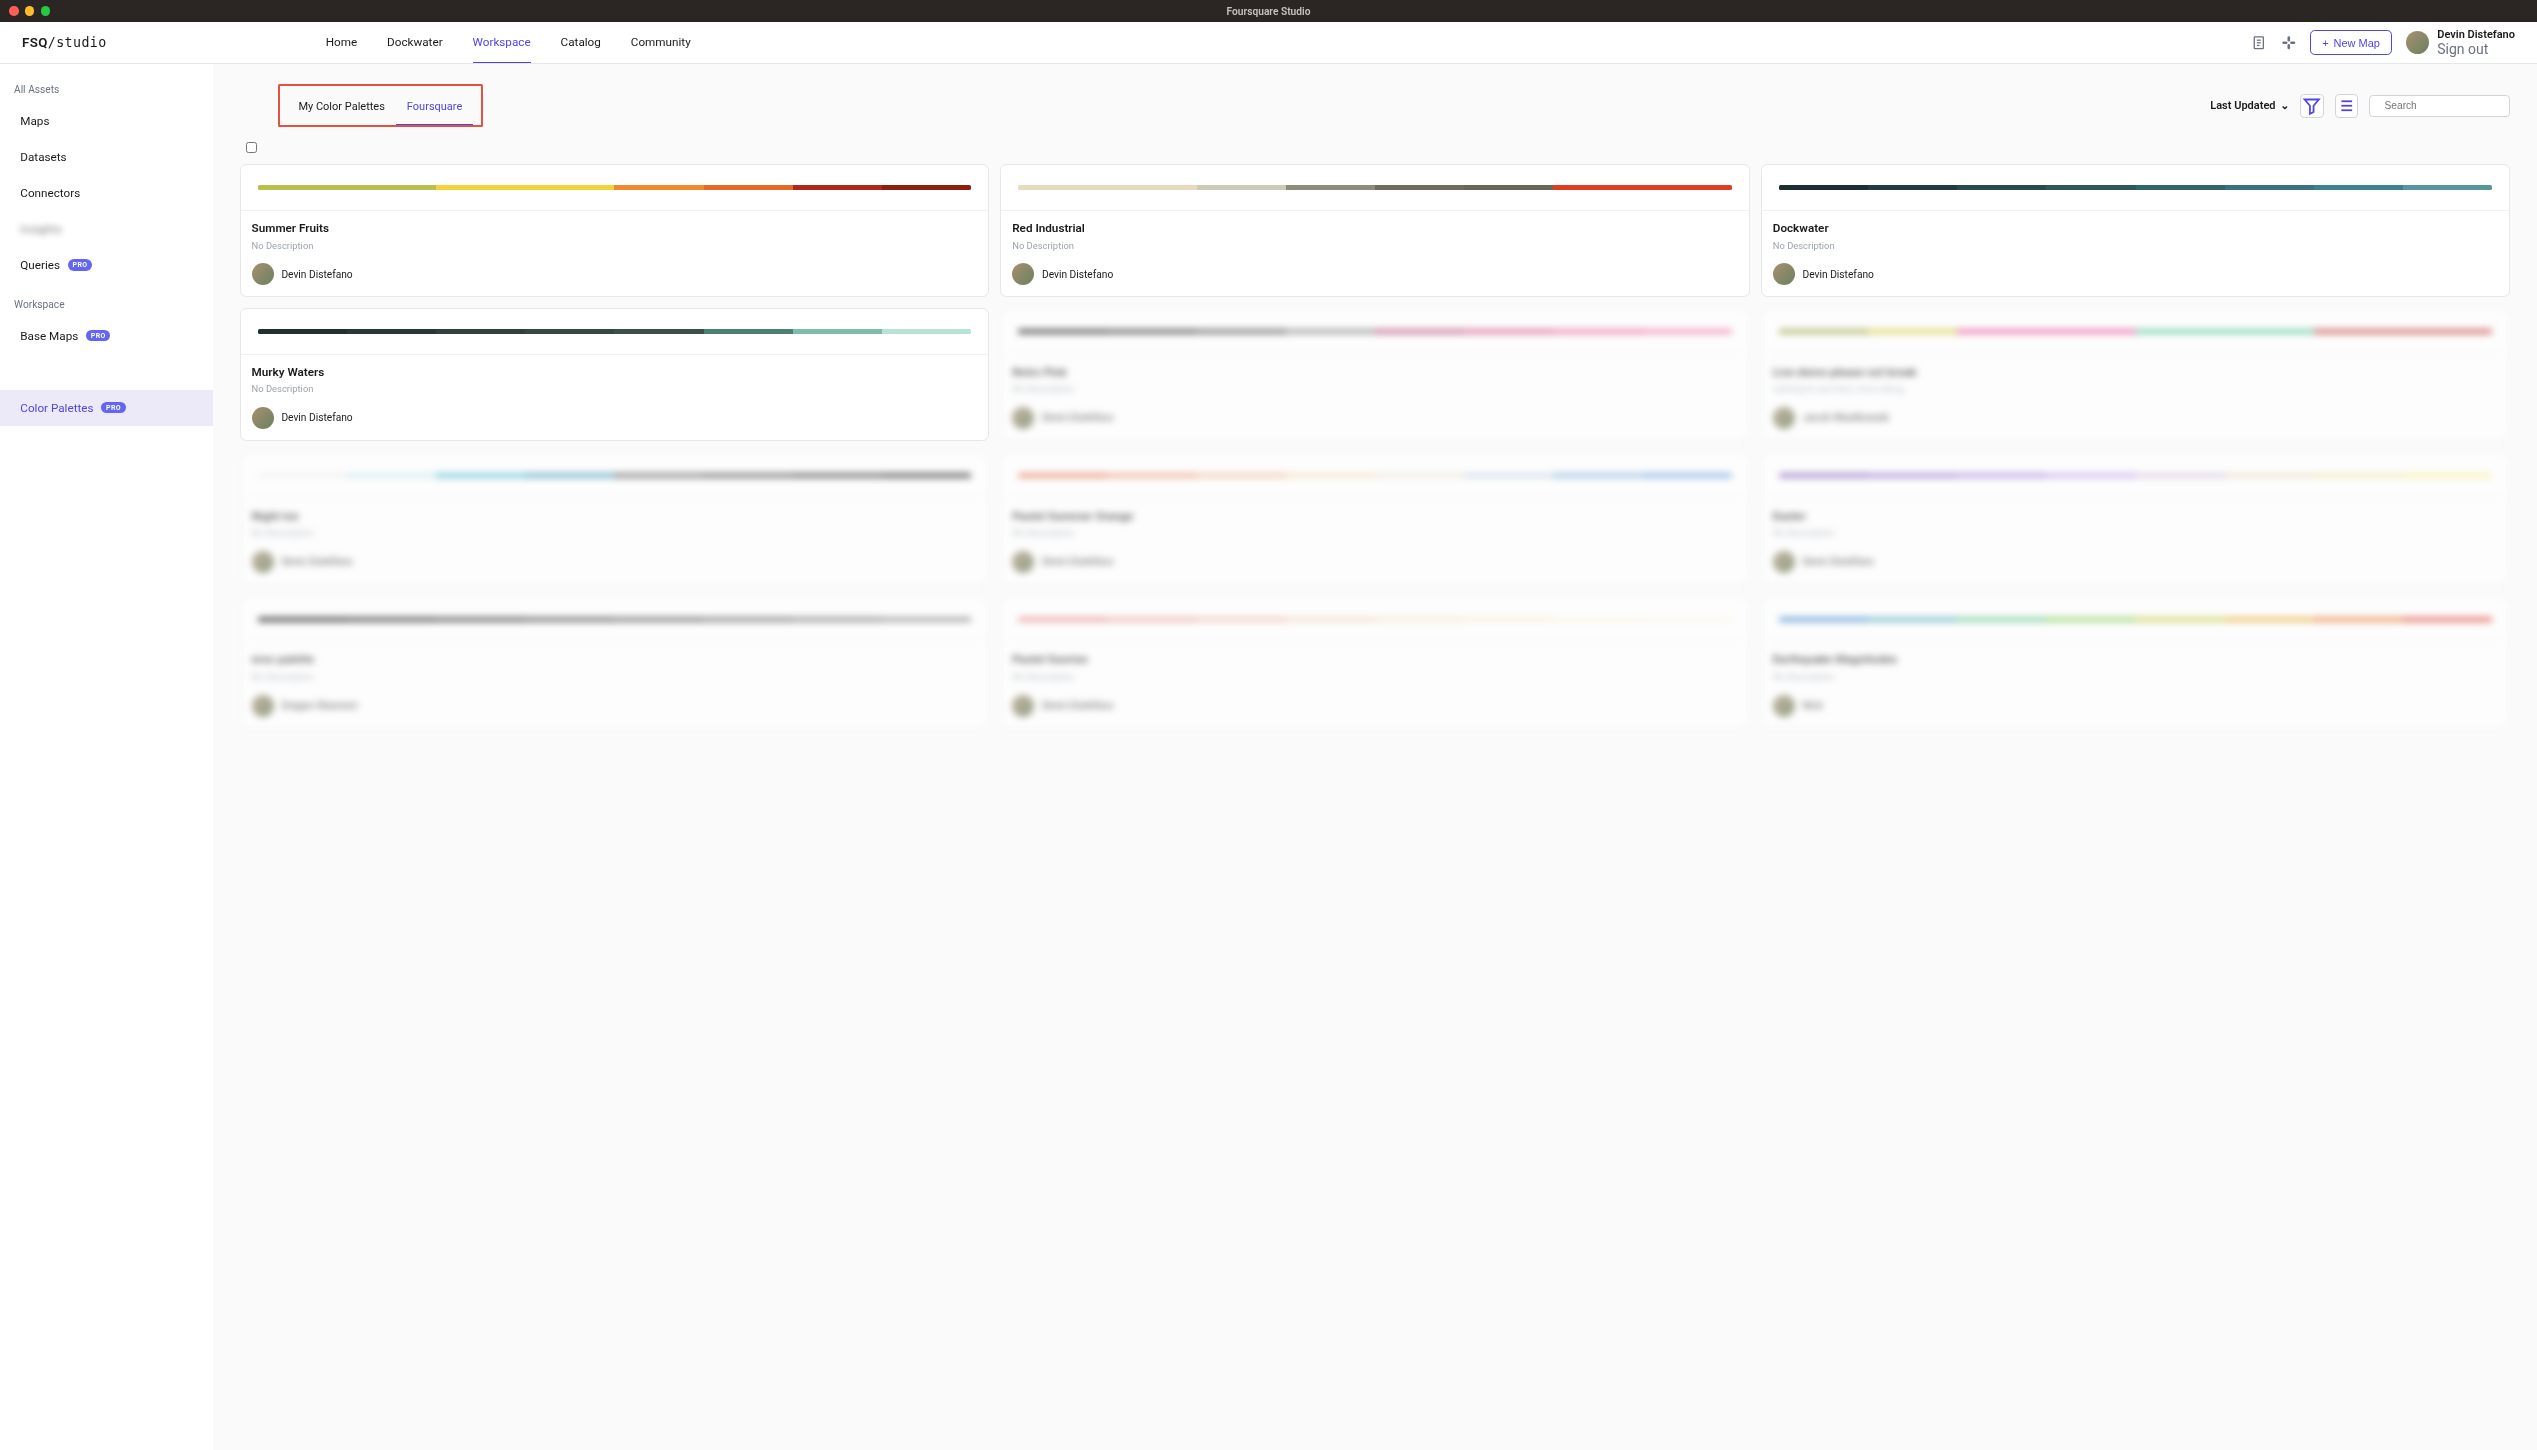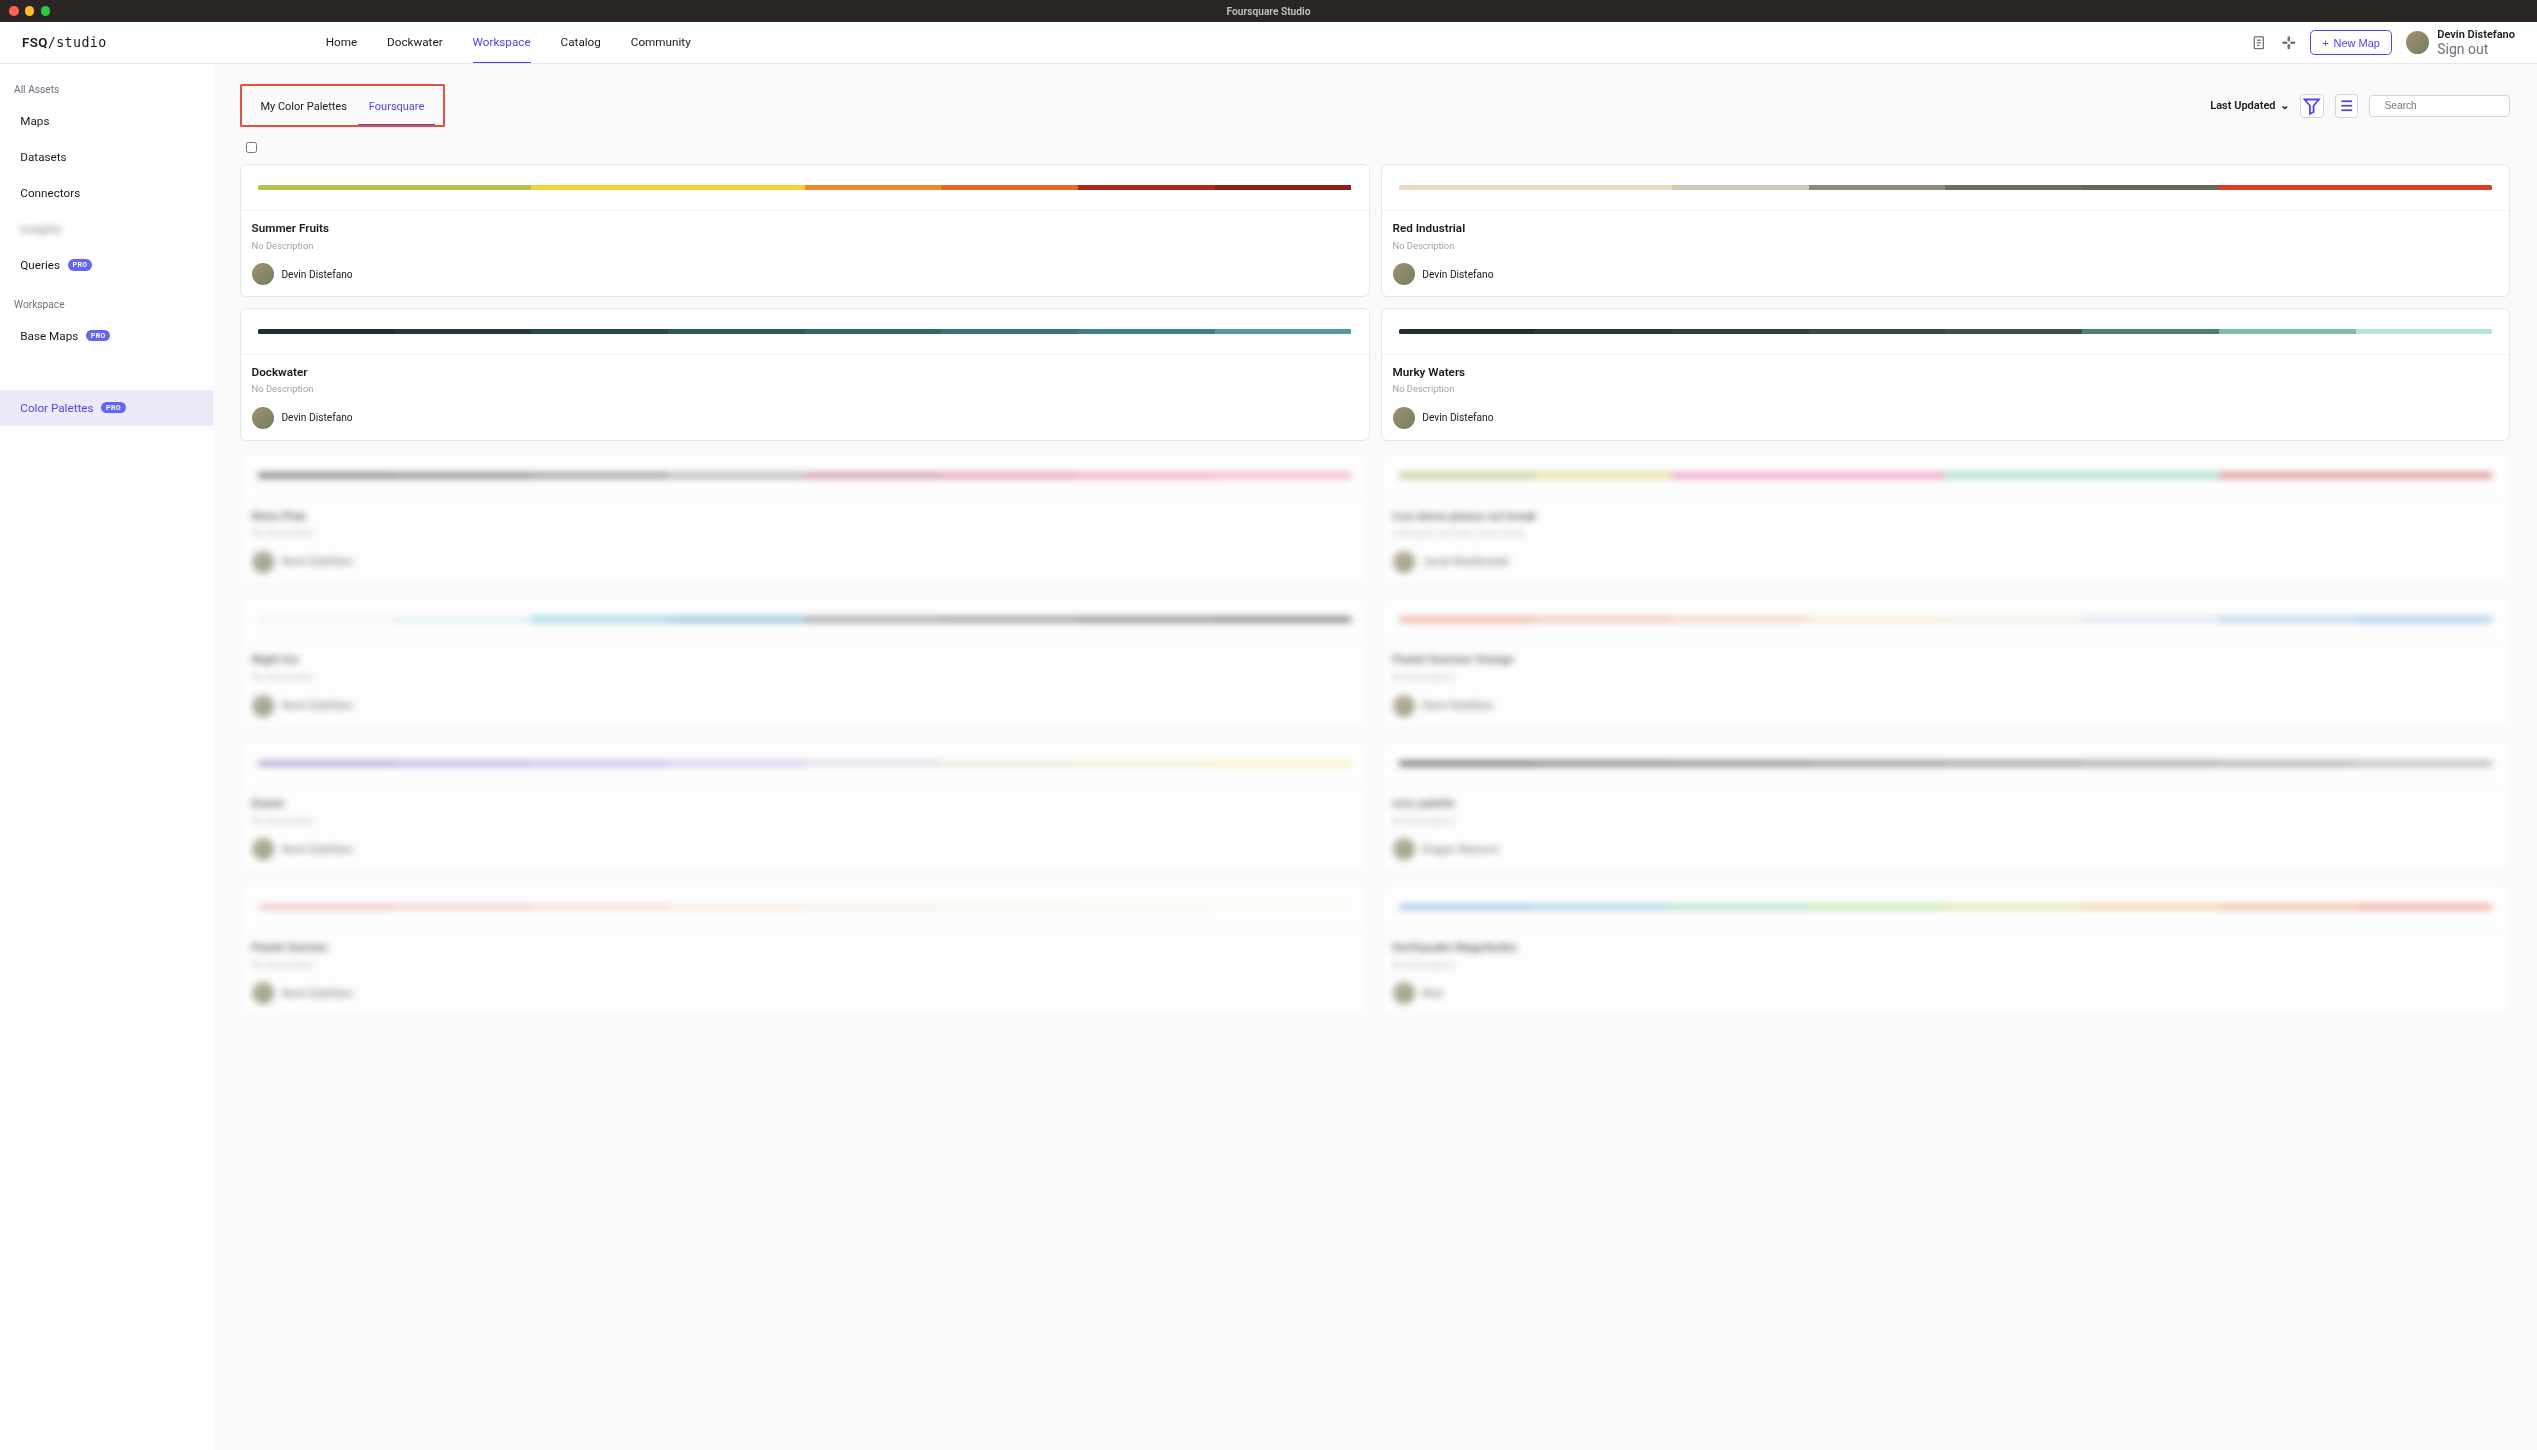"My Color Palettes" .tabs-outline { margin-left: none -> 38px }
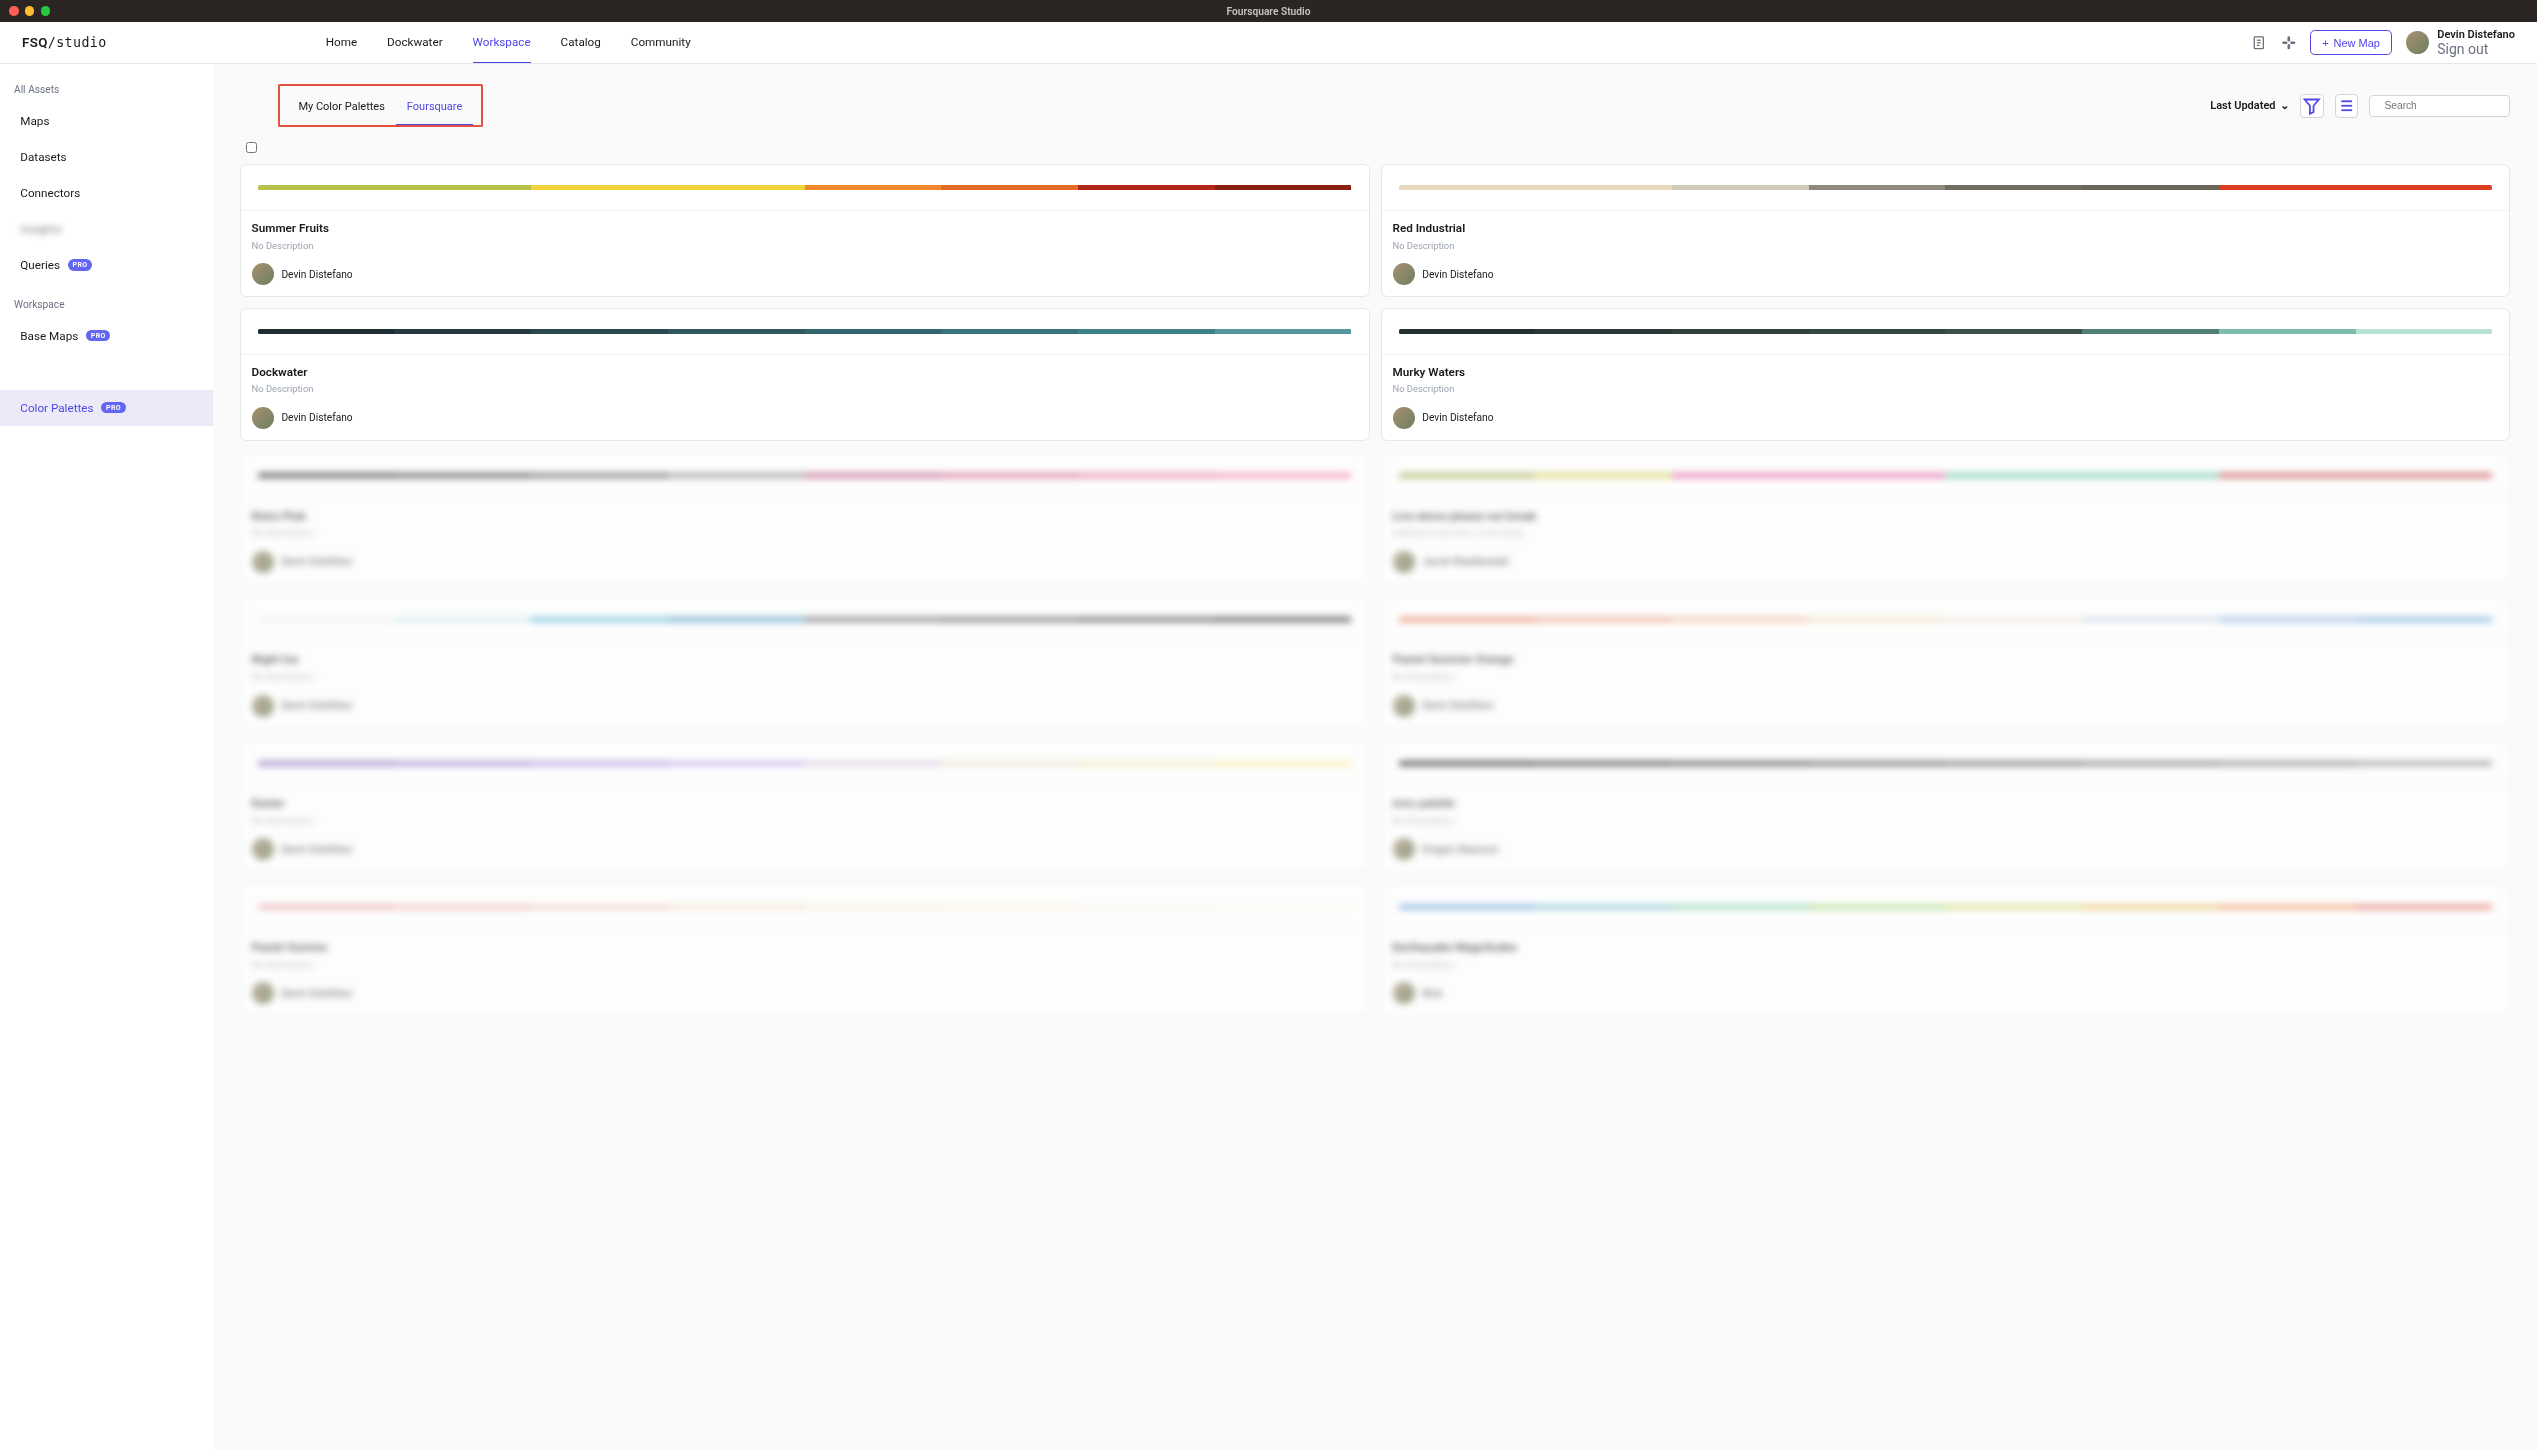"Summer Fruits" .grid { grid-template-columns: repeat(2, 1fr) -> repeat(3, 1fr) }
